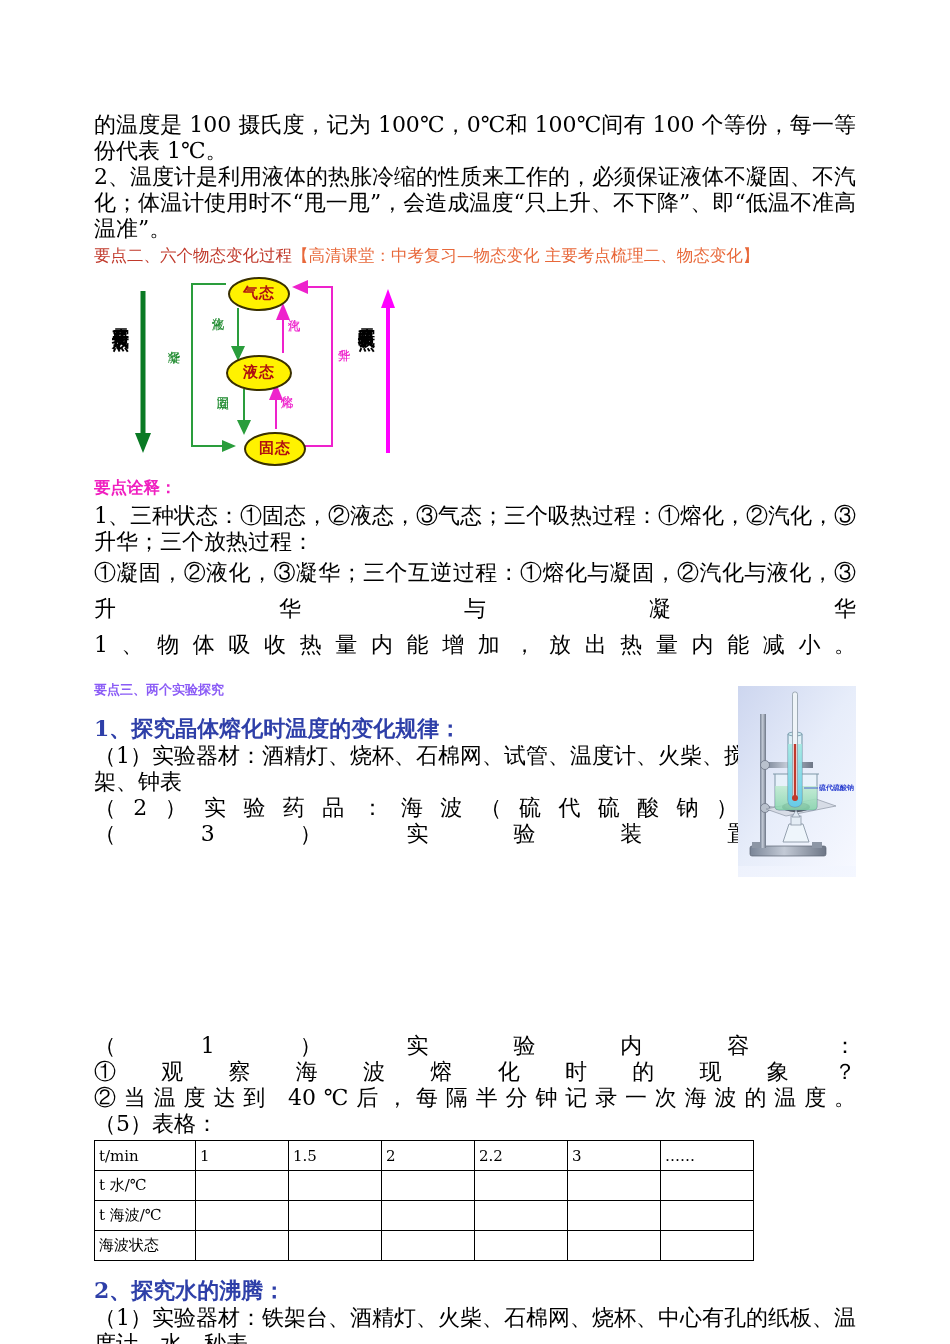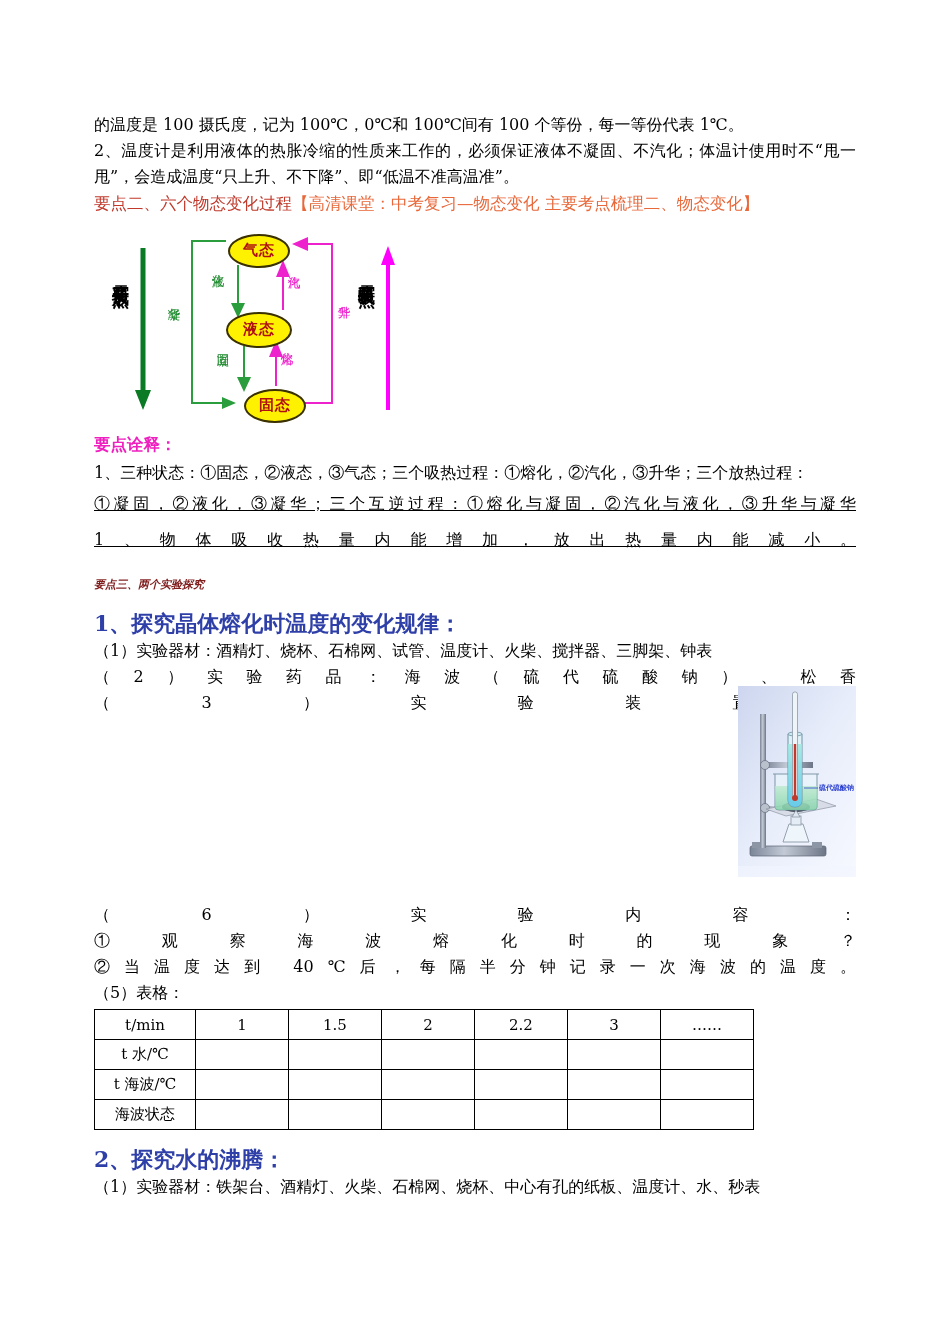"的温度是 100 摄氏度，记为 100℃，0℃和 100℃间有" p { font-size: 16px -> 22px }
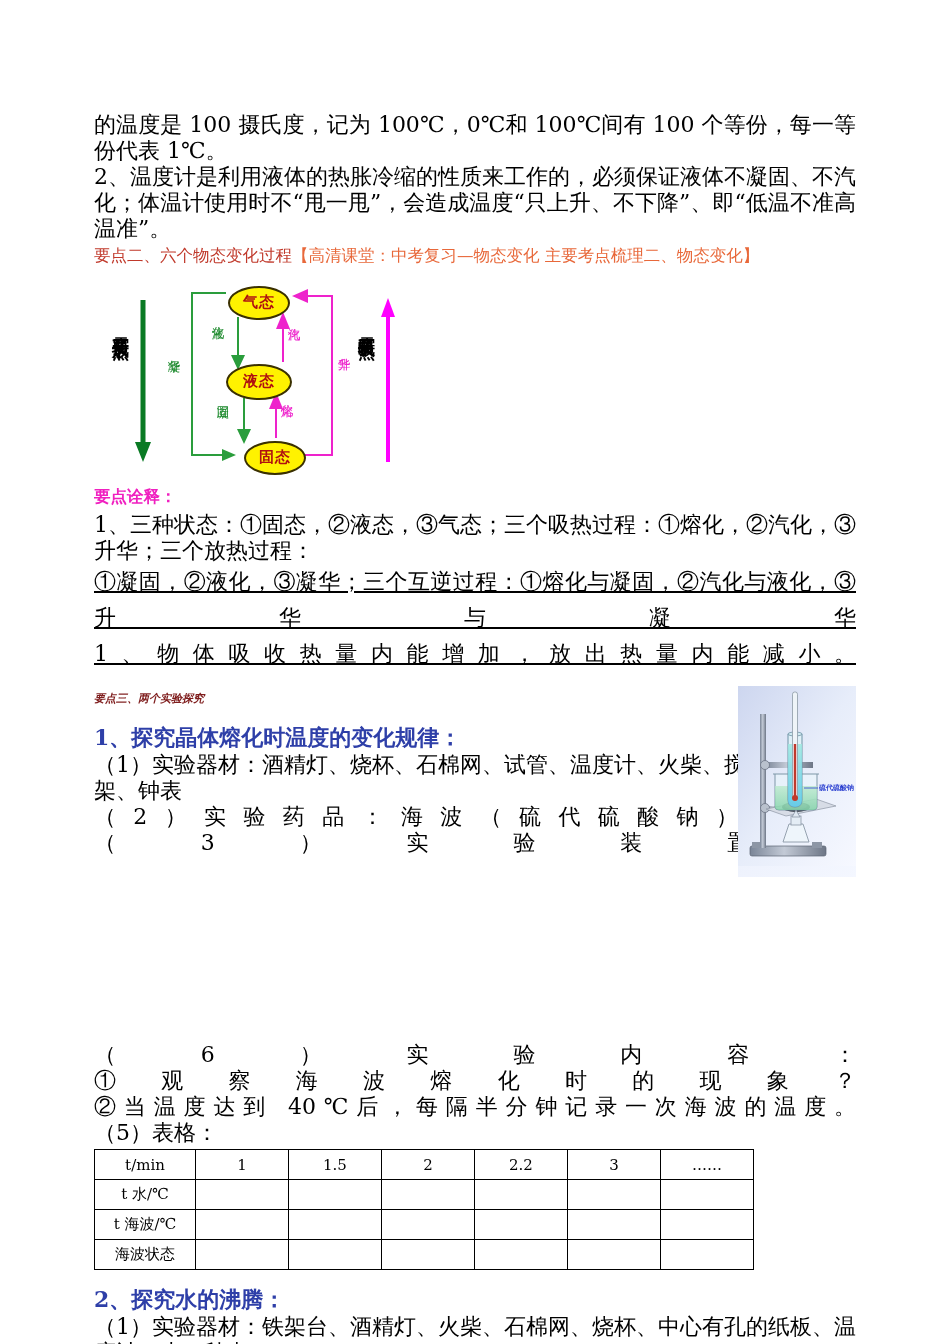"气态" .diagram { margin: 16px 0 0 22px -> 7px 0 0 22px }
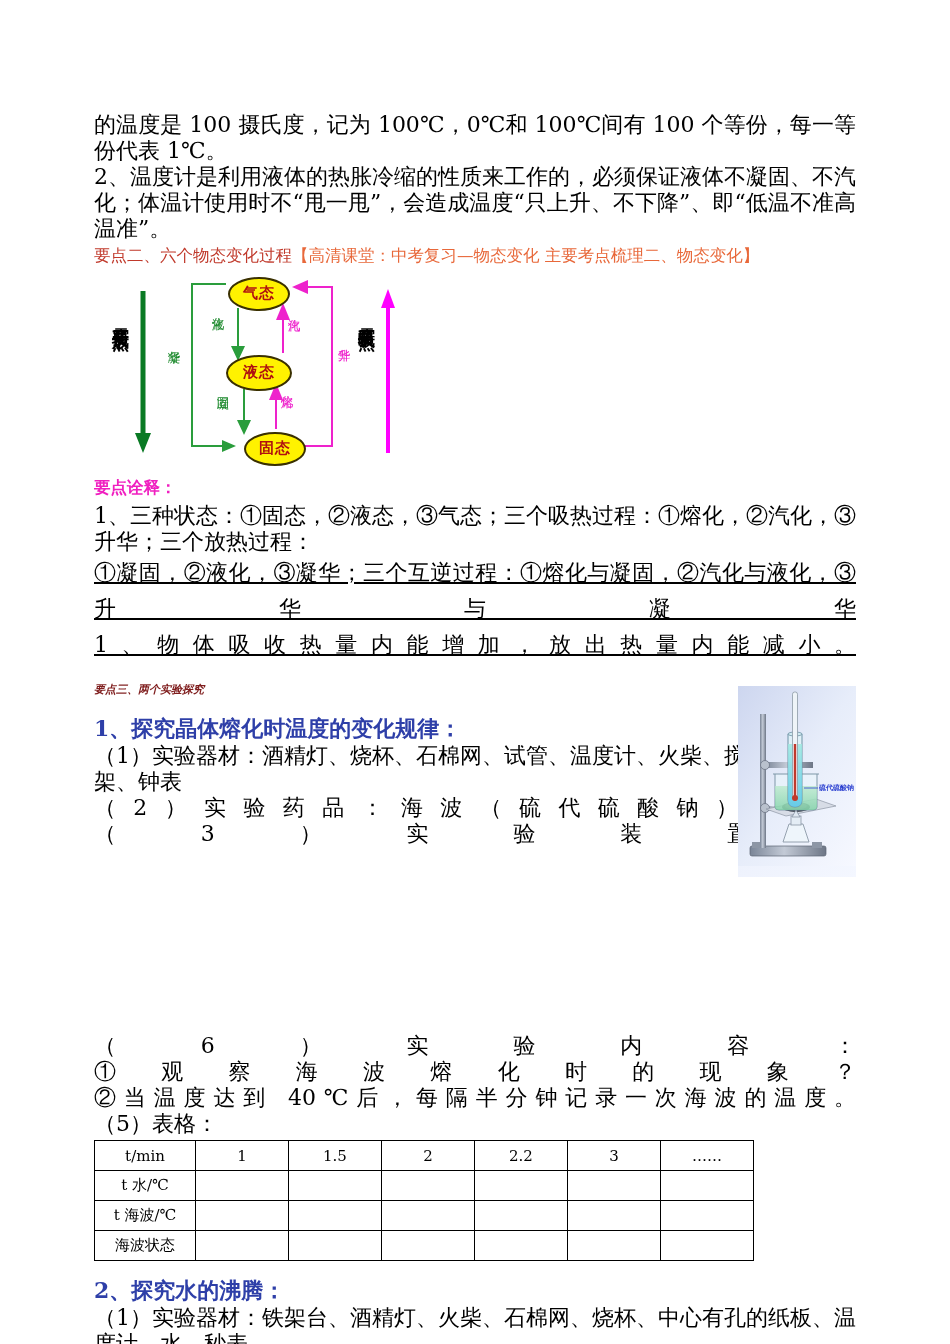"①凝固，②液化，③凝华；三个互逆过程：①熔化与凝固，②汽化与液化，③升华与凝华" p.loose { text-decoration: underline -> none }
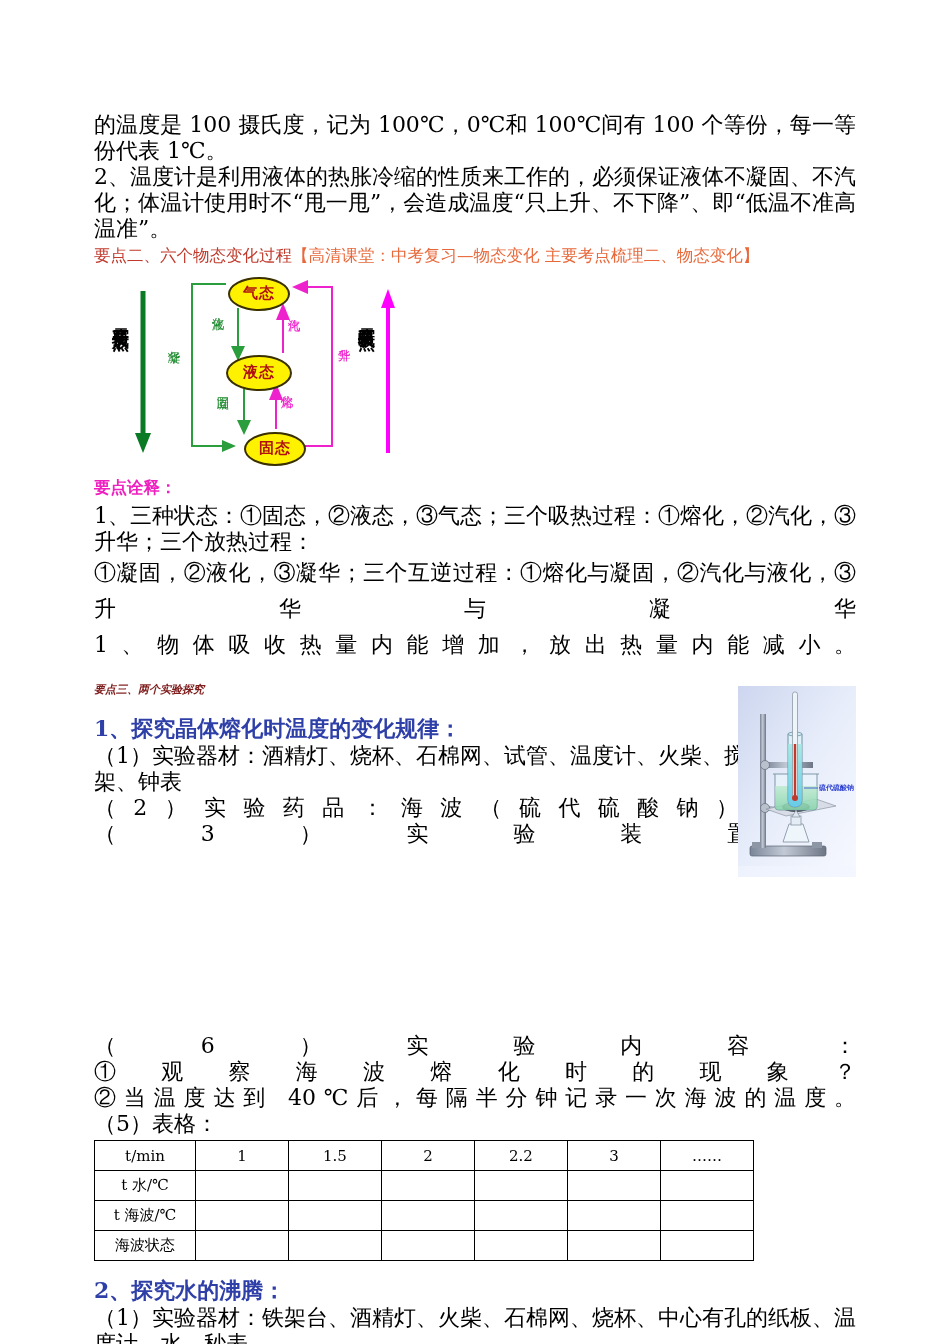"要点三、两个实验探究" .h-orange { color: #7f1d1d -> #8b5cf6; font-size: 11px -> 13px; font-style: italic -> none }
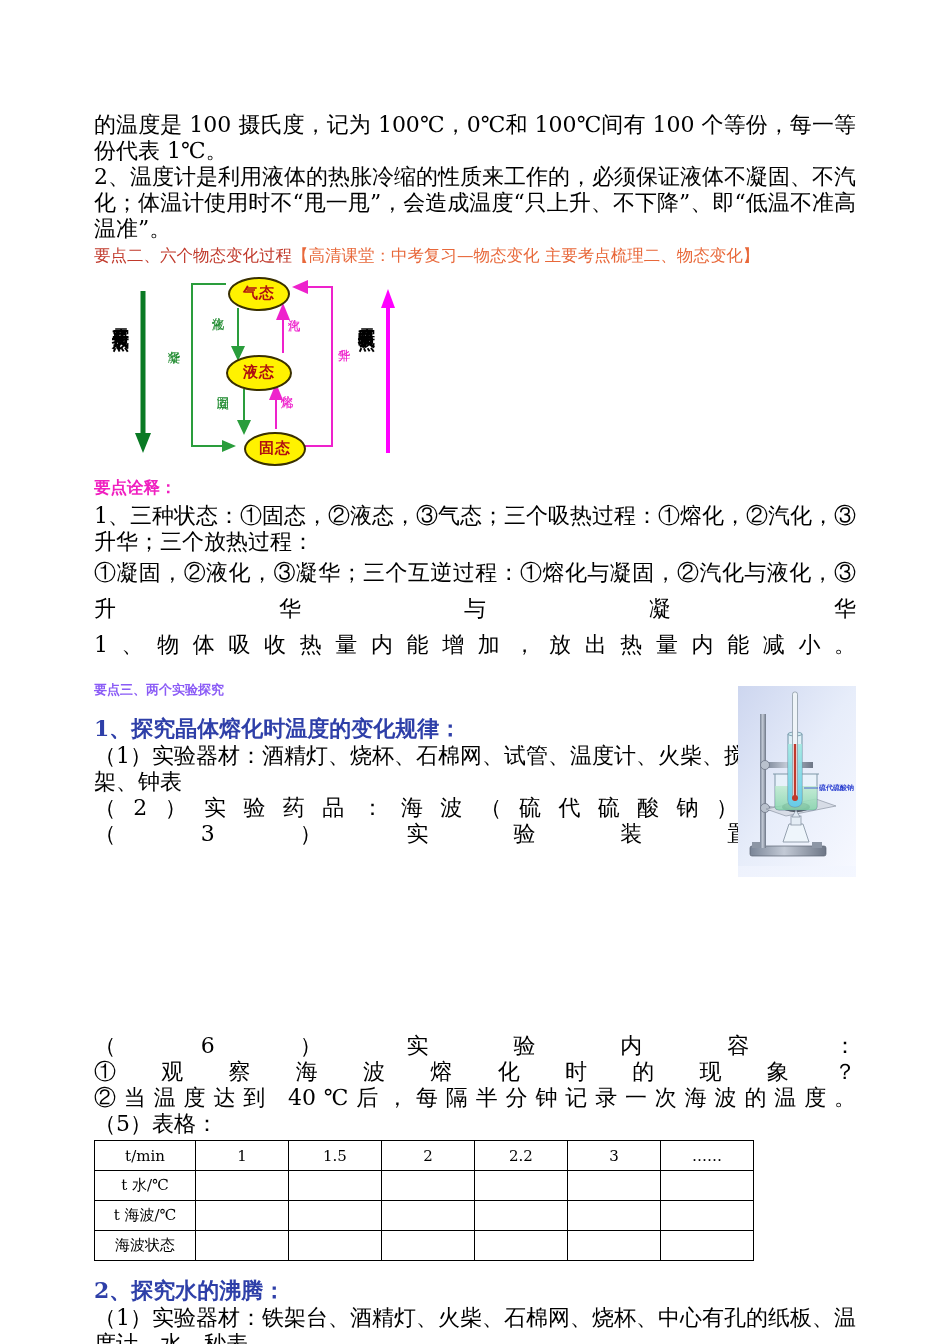"（6）实验内容：" p.just-spread { text: 6 -> 1 }
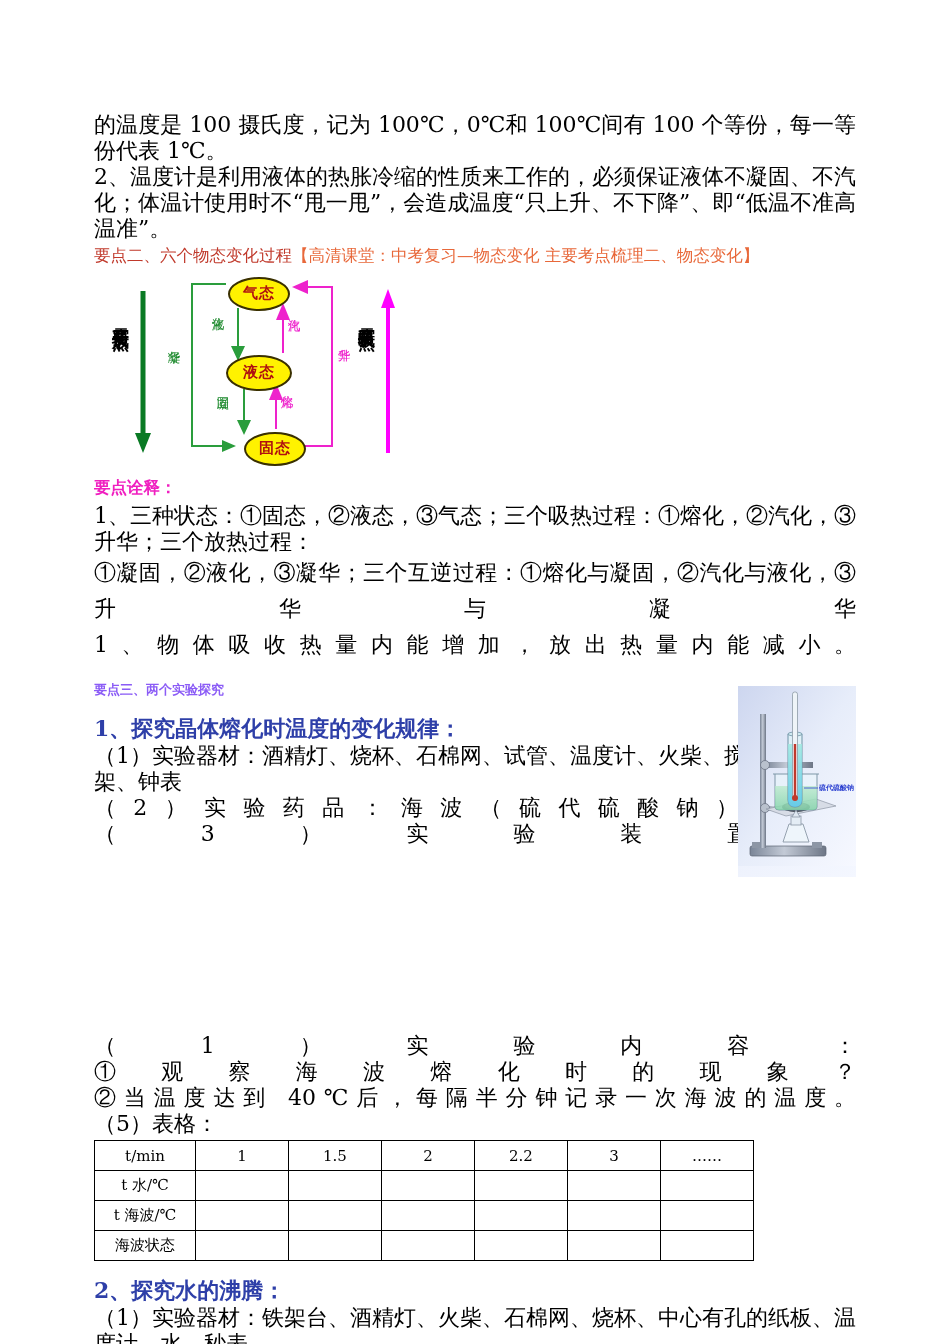"t/min" table.datatable td { text-align: center -> none }
